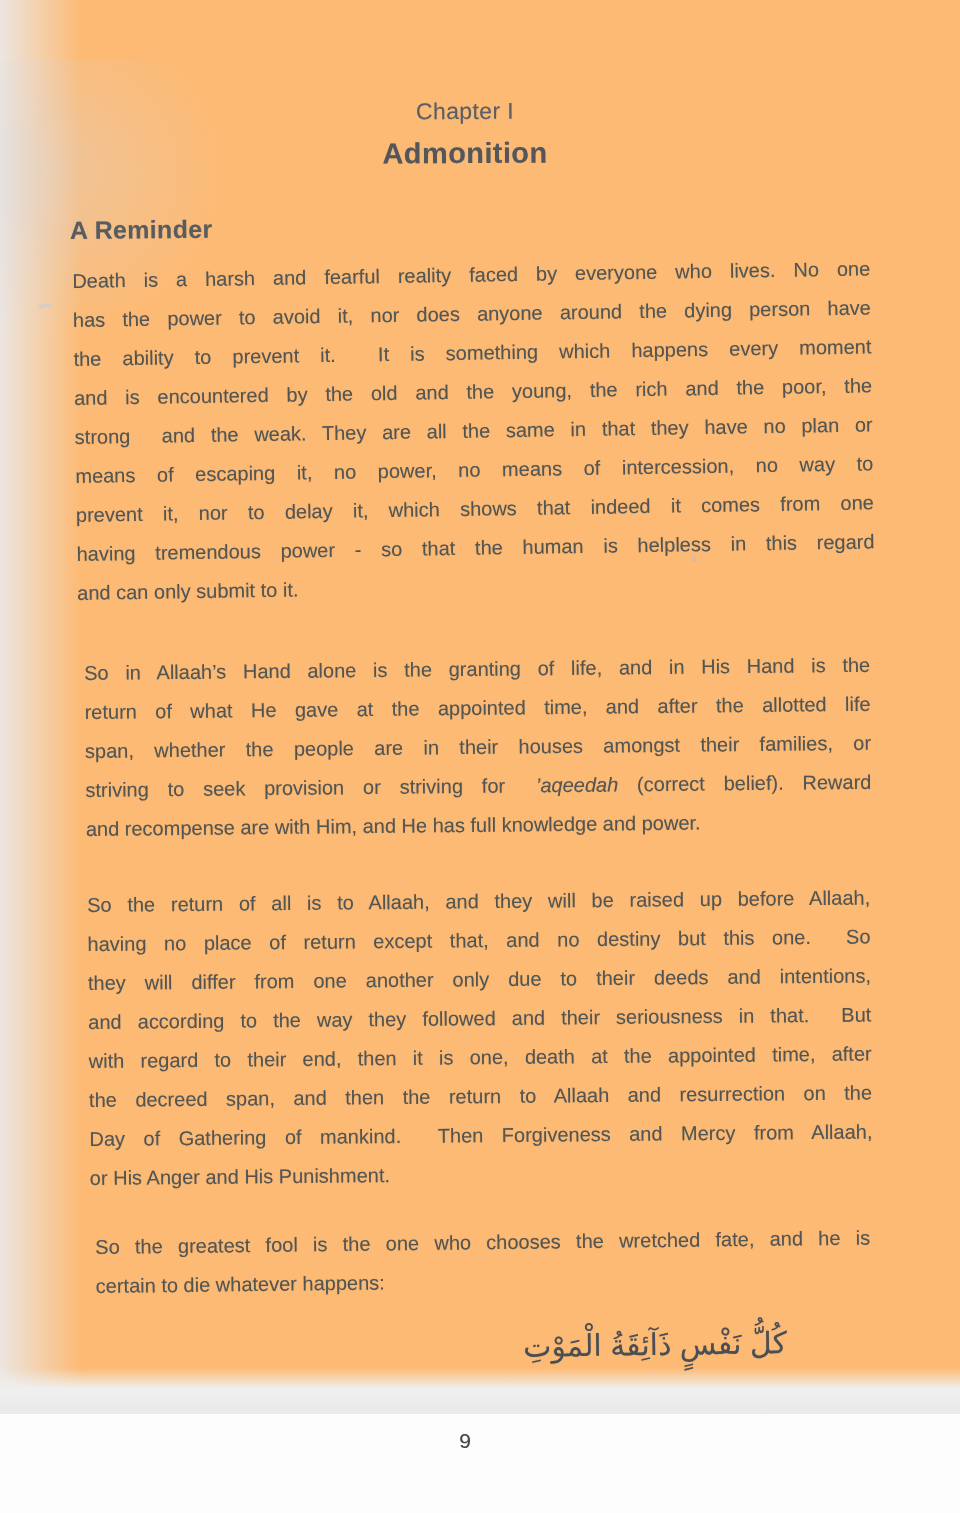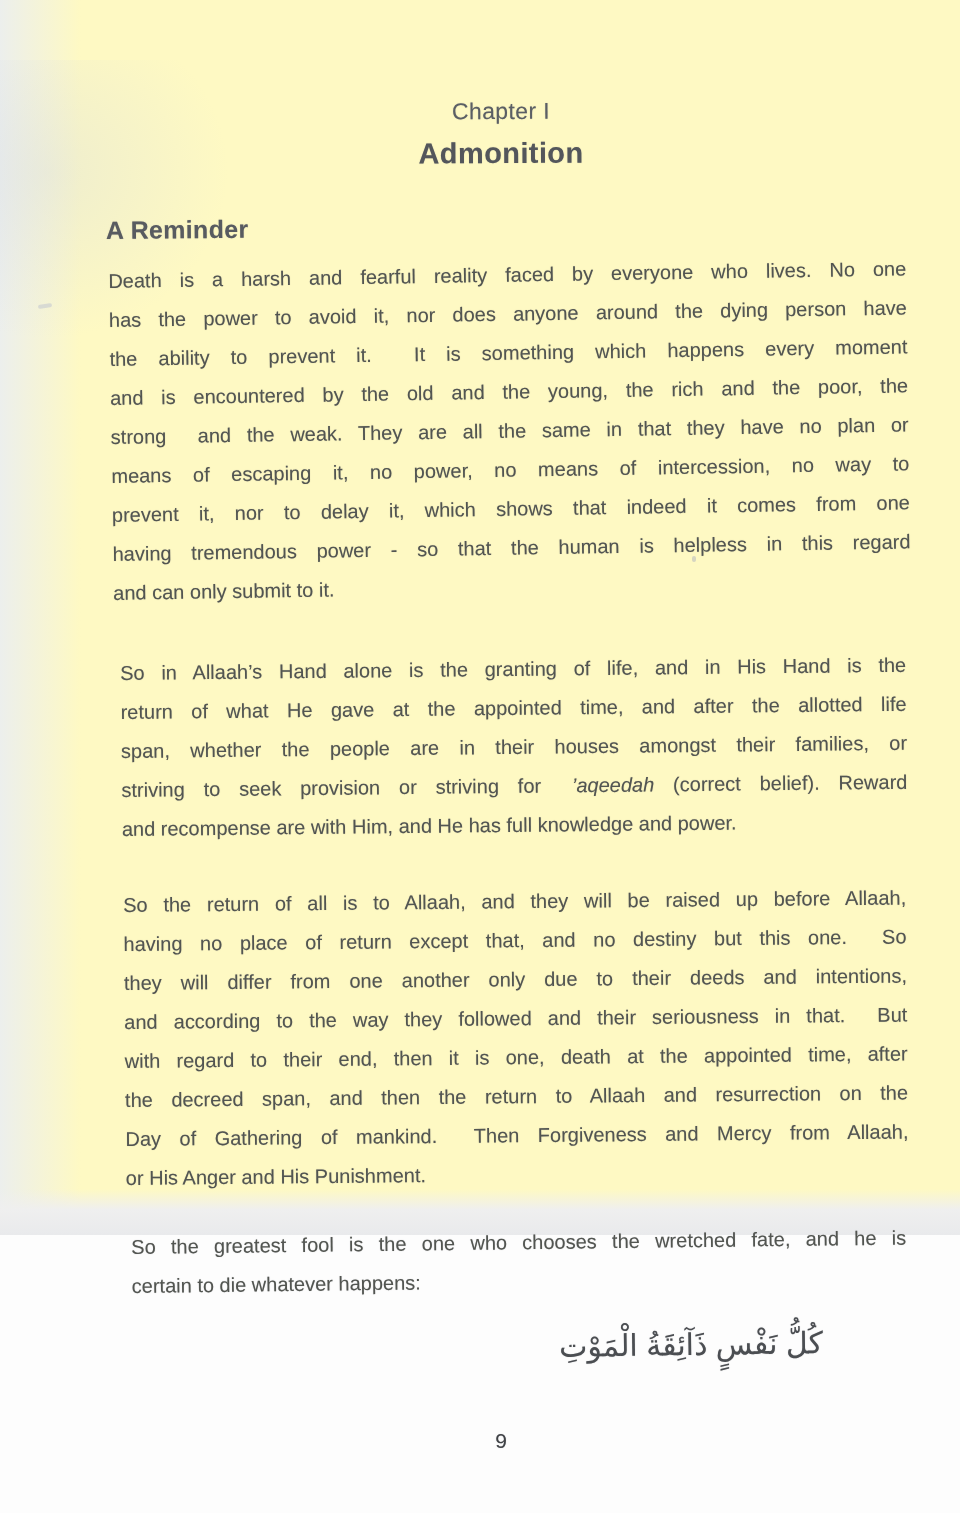"Chapter I" .page { background: #fef9c3 -> #fdba74; height: 1235px -> 1414px; padding-left: 36px -> none }
